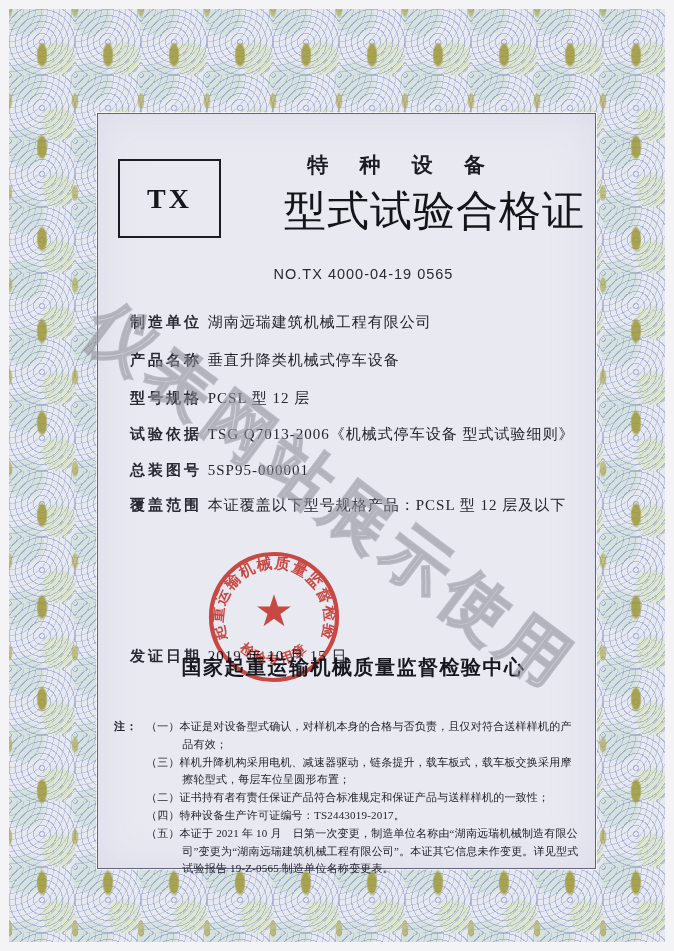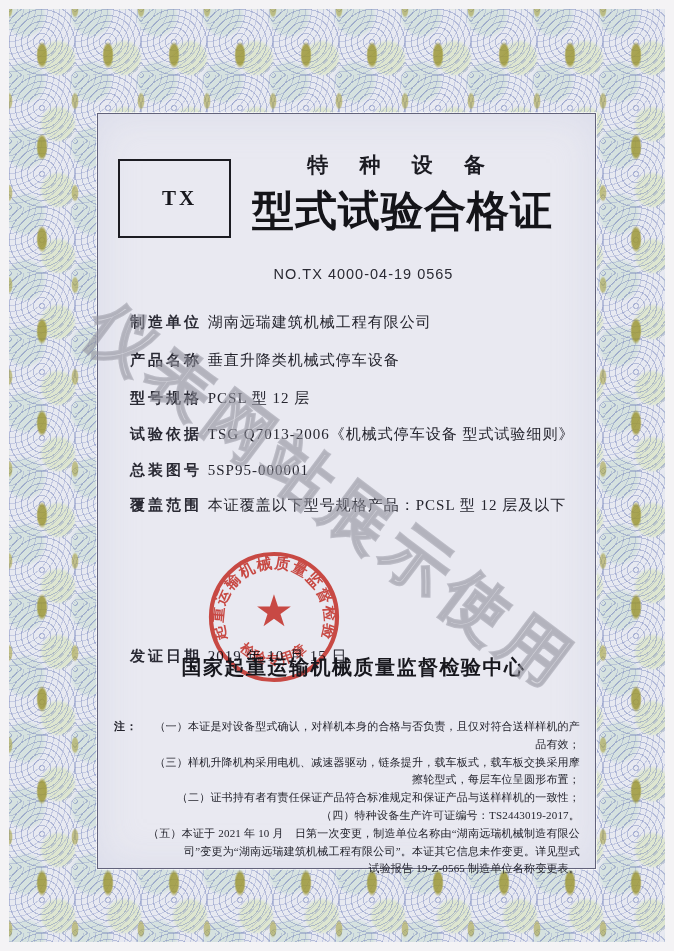"TX" .tx-box { font-size: 21px -> 28px; padding-left: 10px -> none }
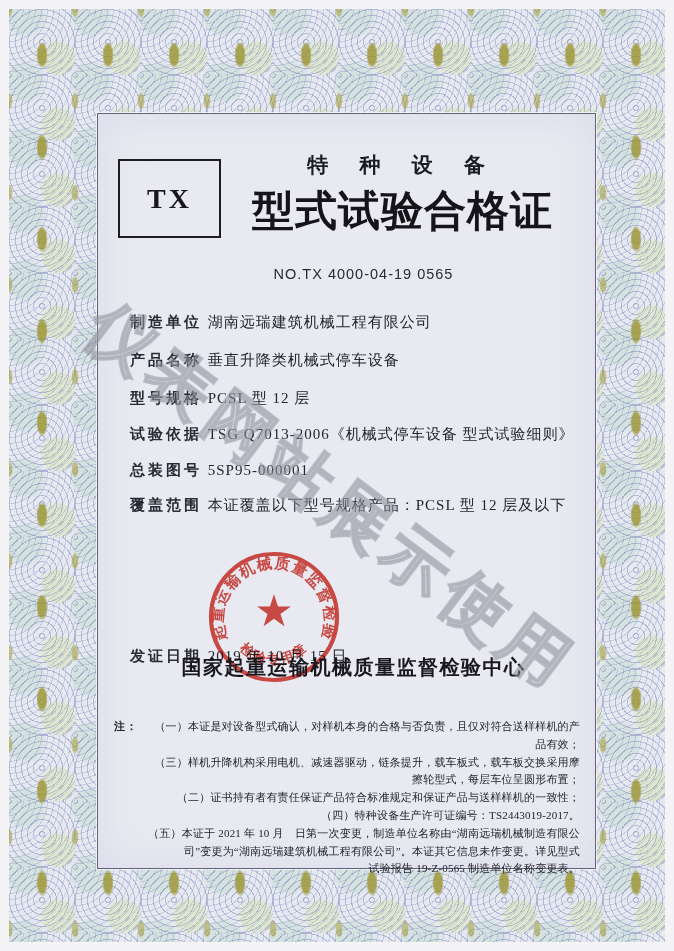"型式试验合格证" .title-main { font-weight: bold -> normal; text-align: center -> right }
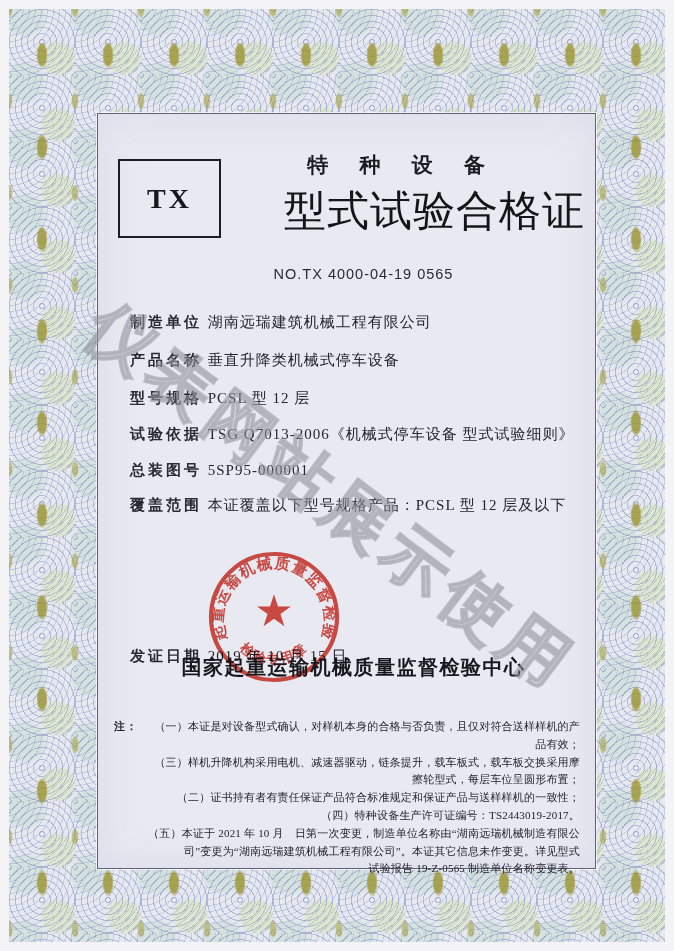"（一）本证是对设备型式确认，对样机本身的合格与否负责，且仅对符合送样样机的产品有" .note-items { text-align: right -> none }
